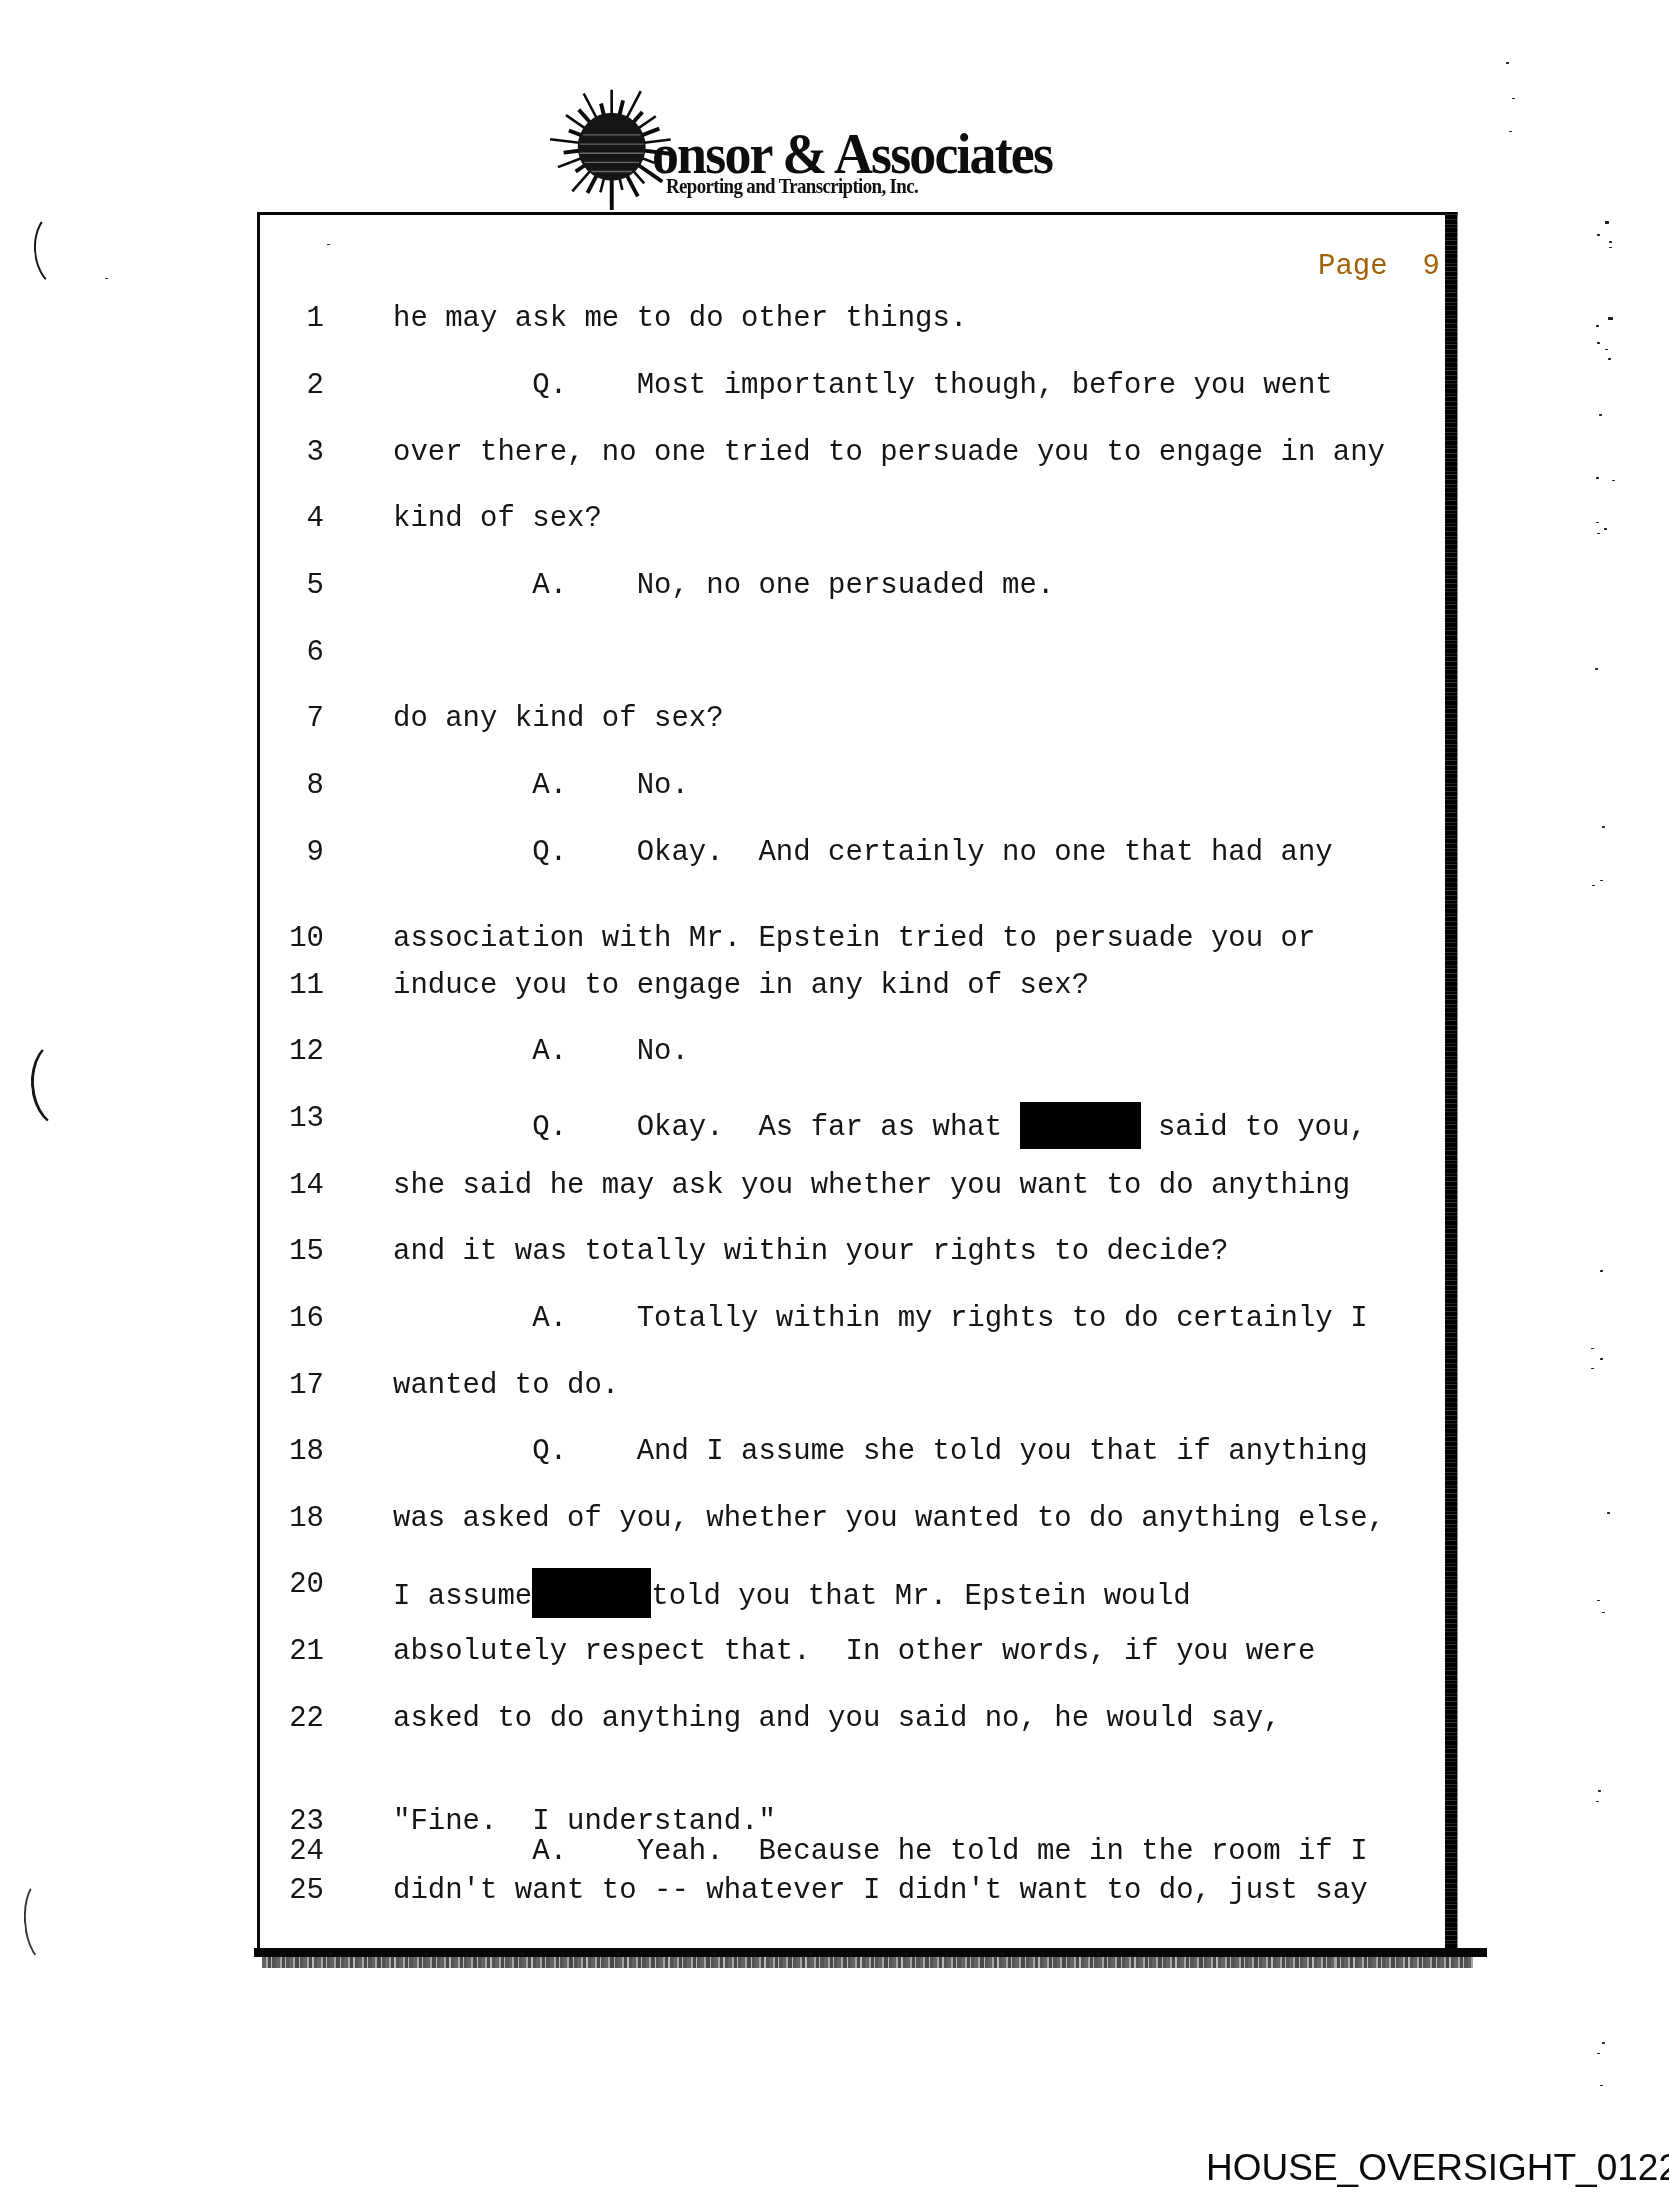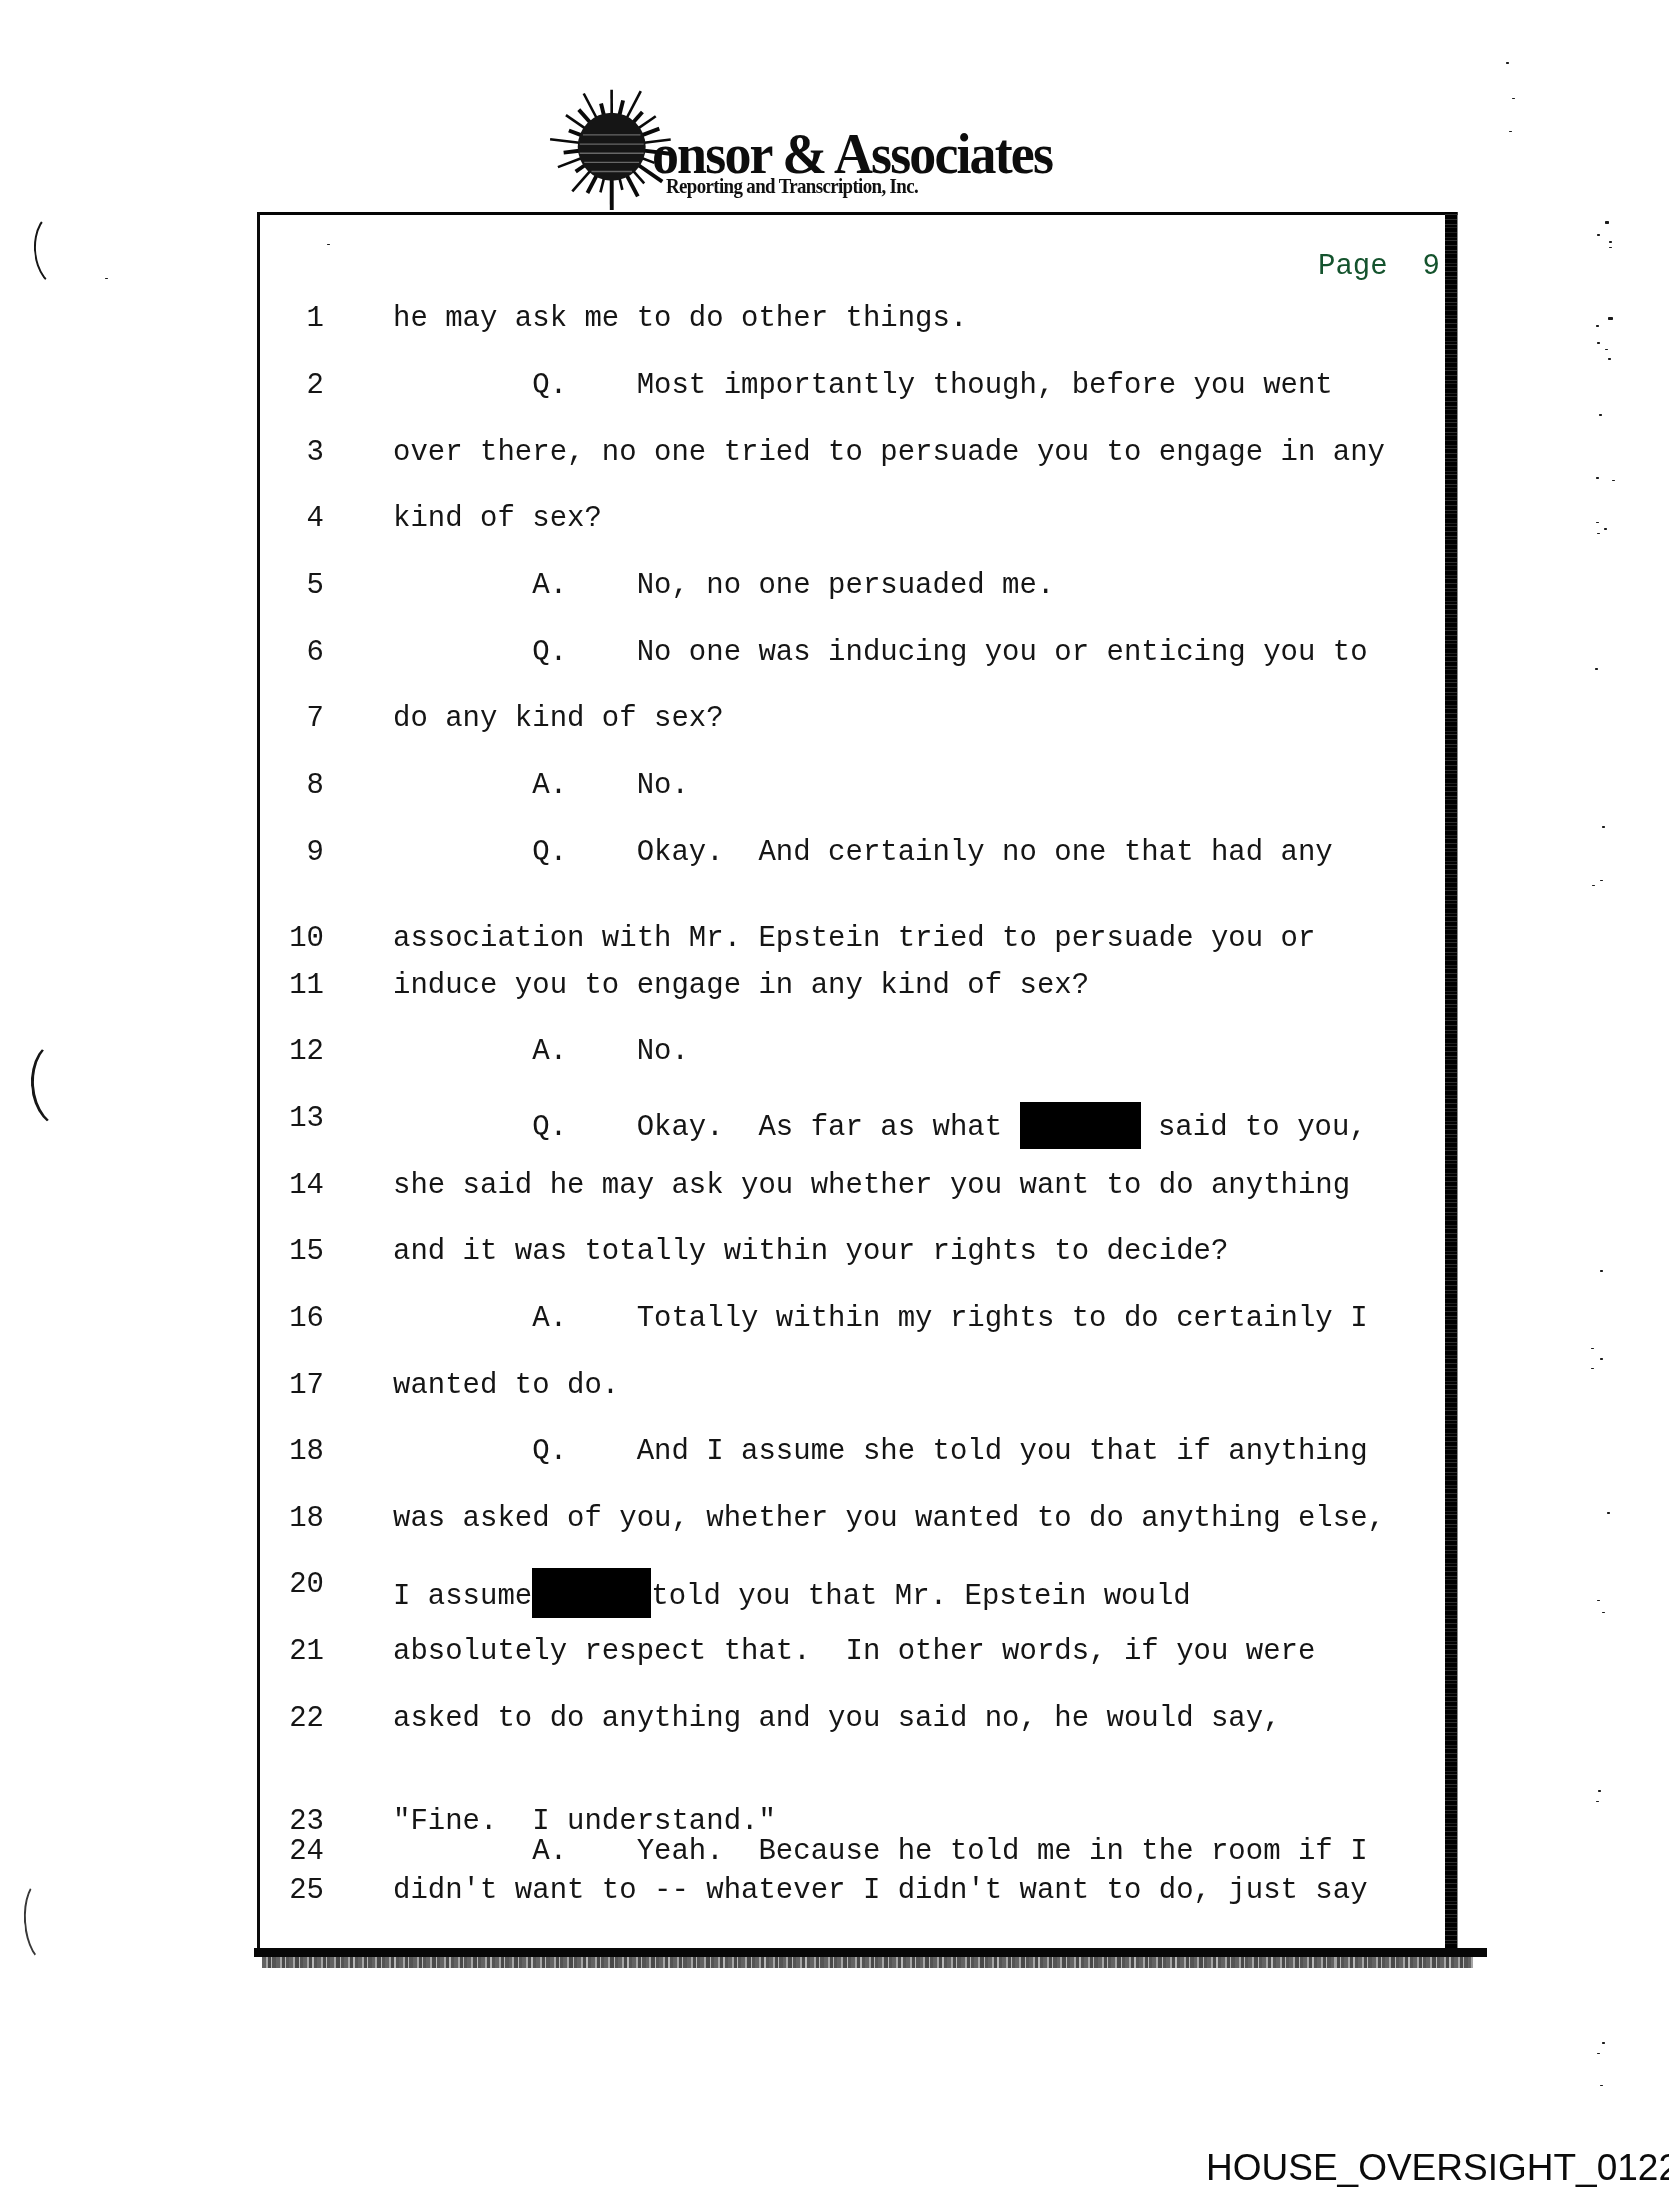"Page 9" .page-label { color: #14532d -> #a16207 }
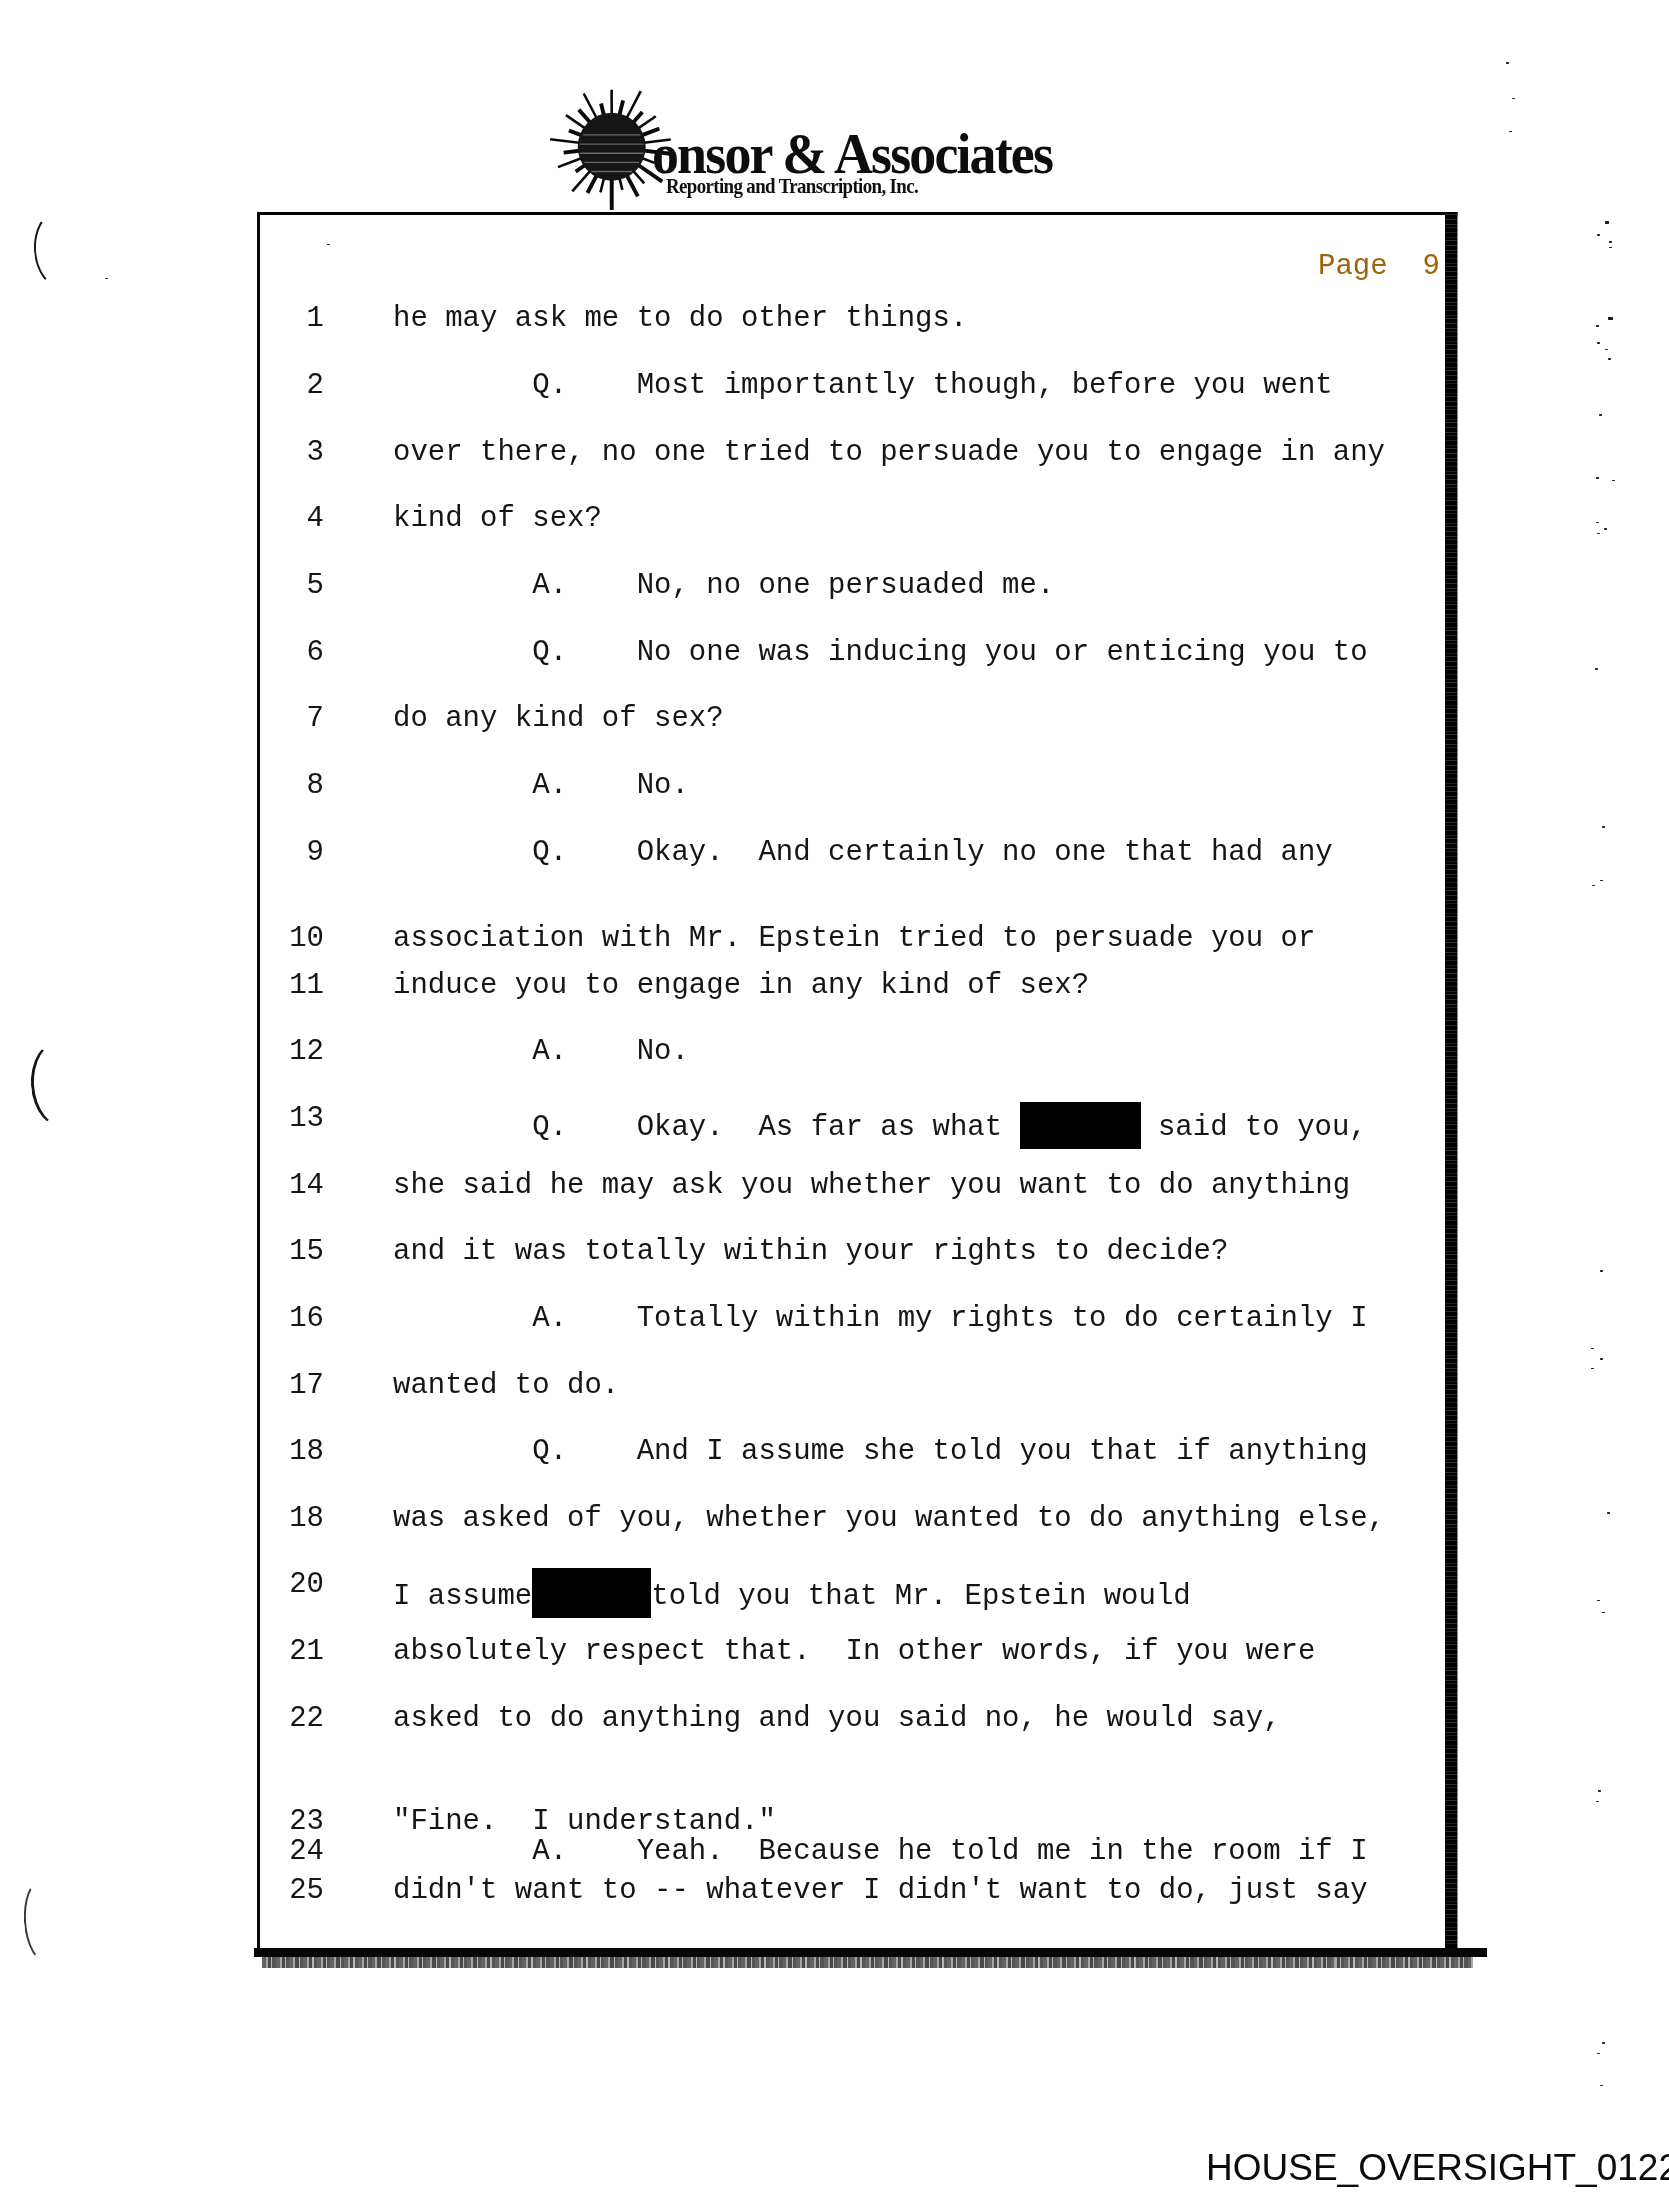"Q. No one was inducing" span.t-txt { html: <span> Q. No one was inducing you or enticing you to</span> -> none }
